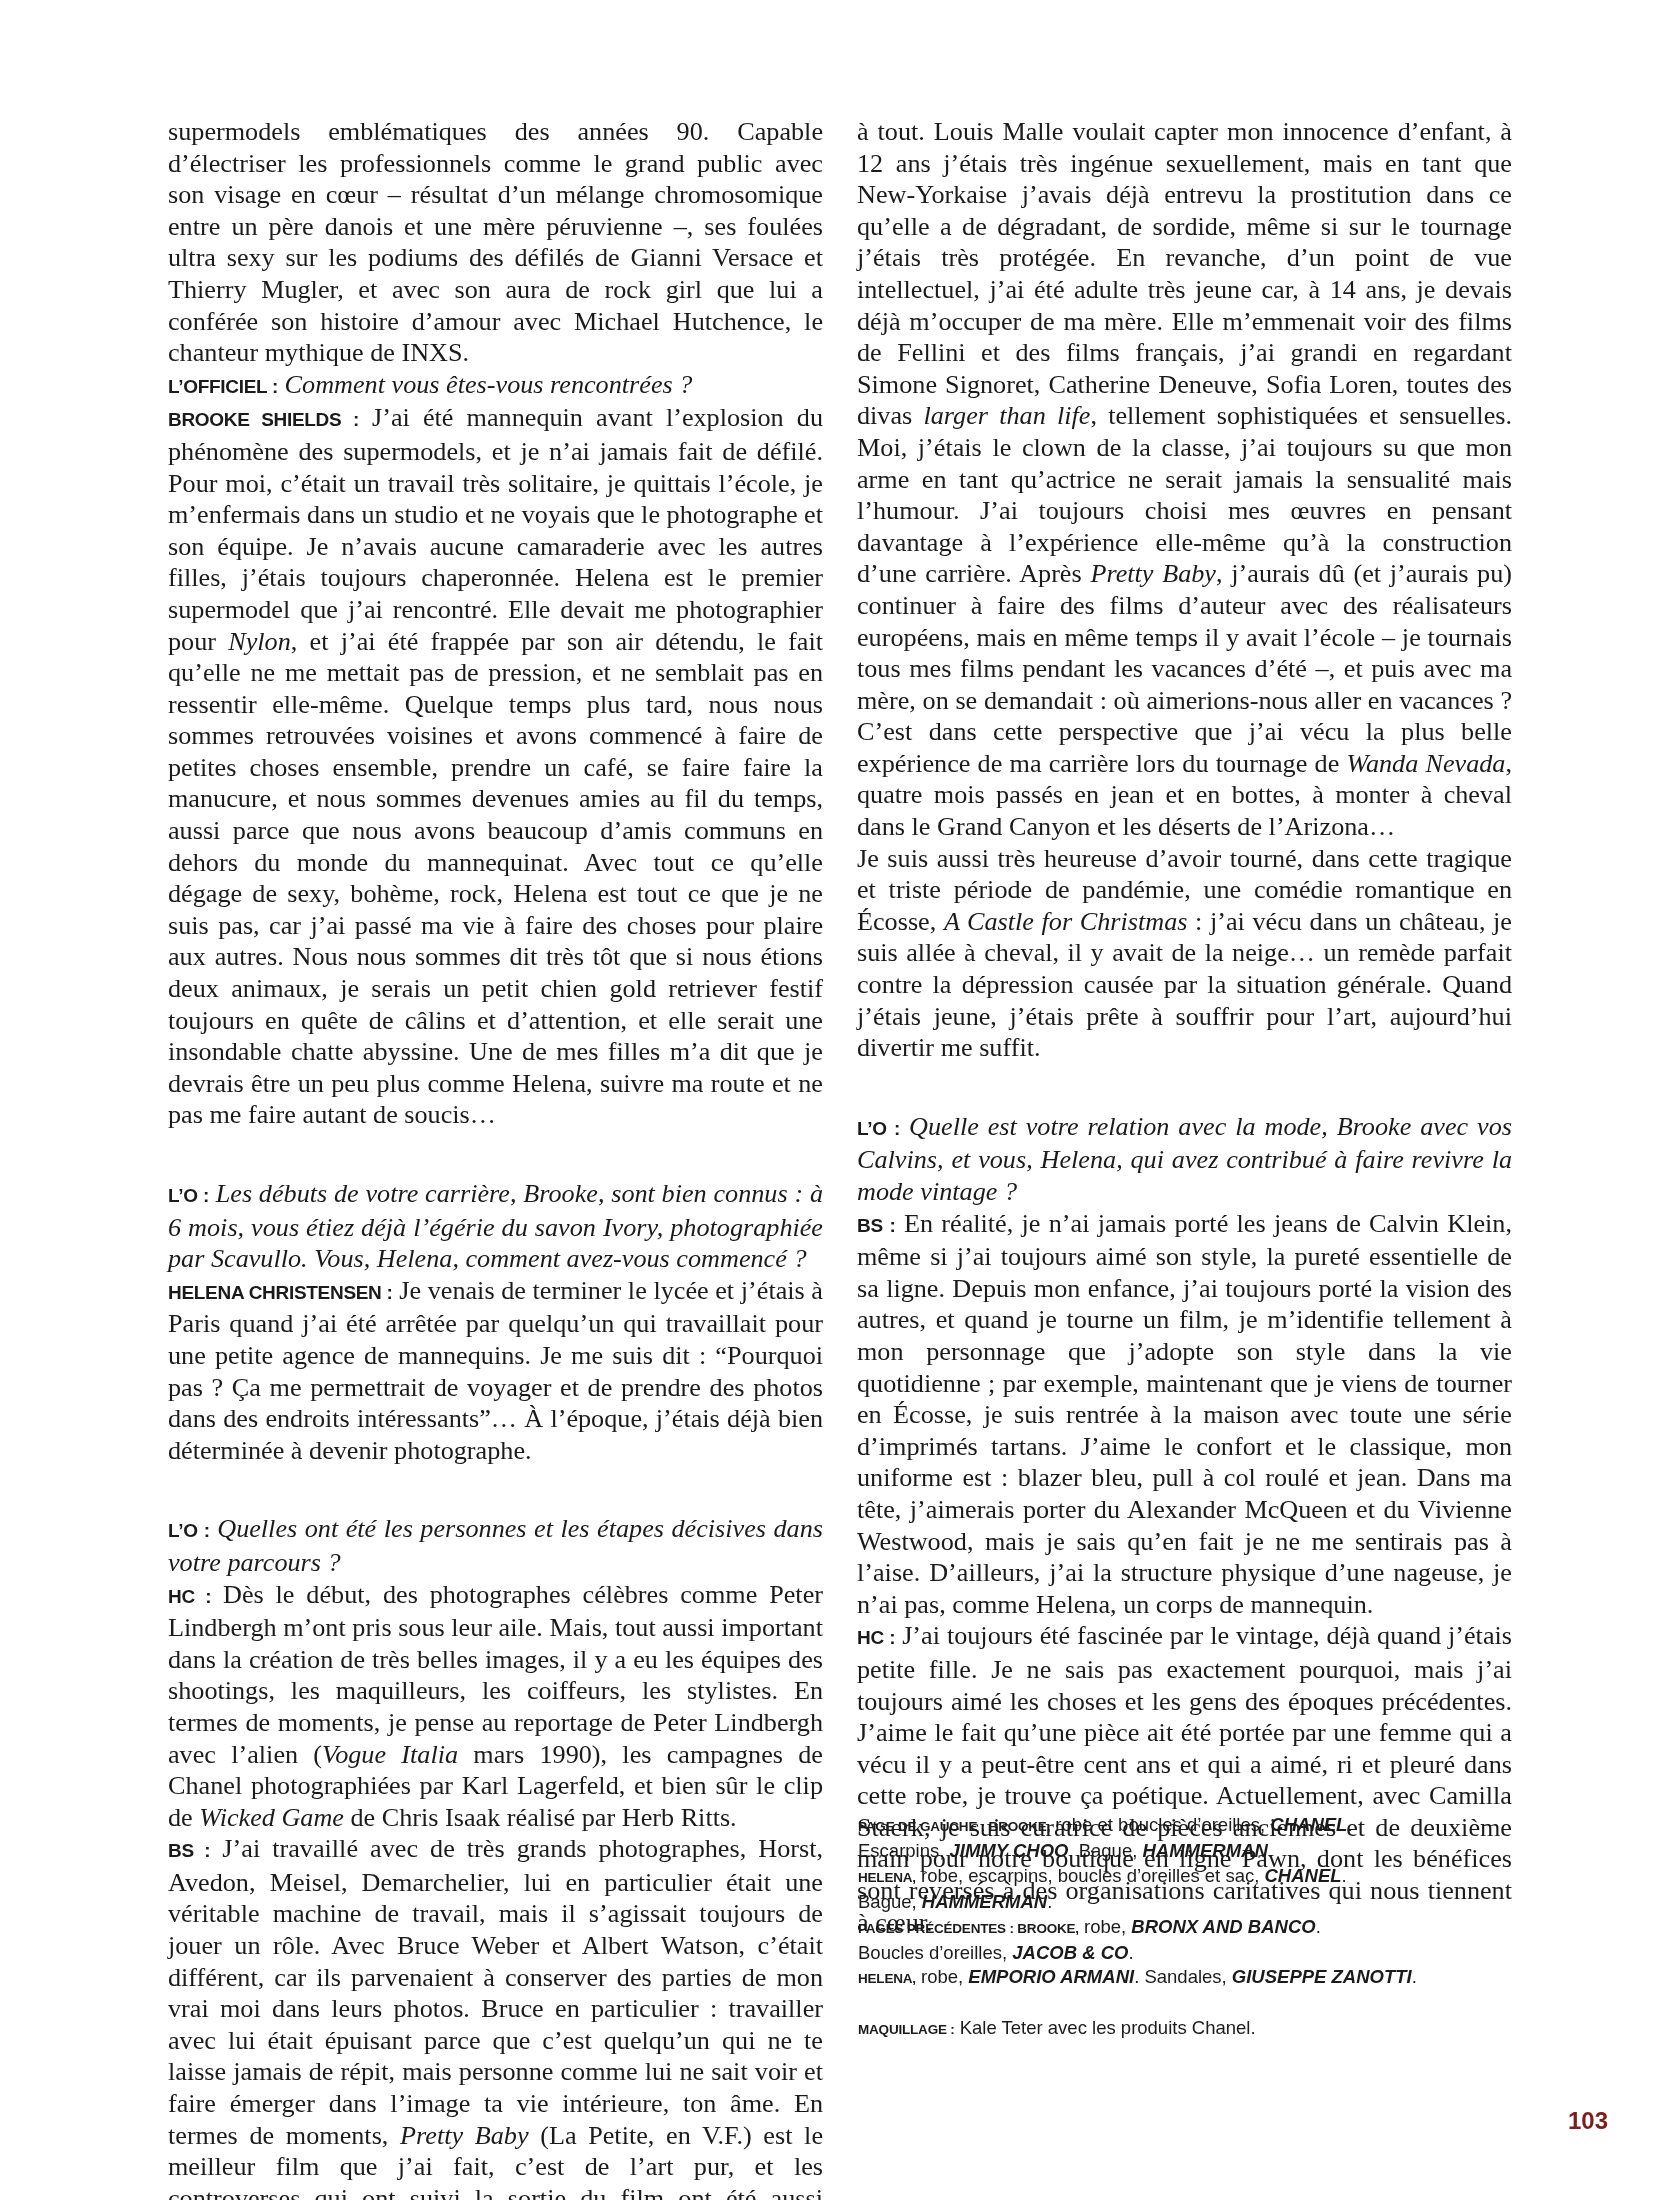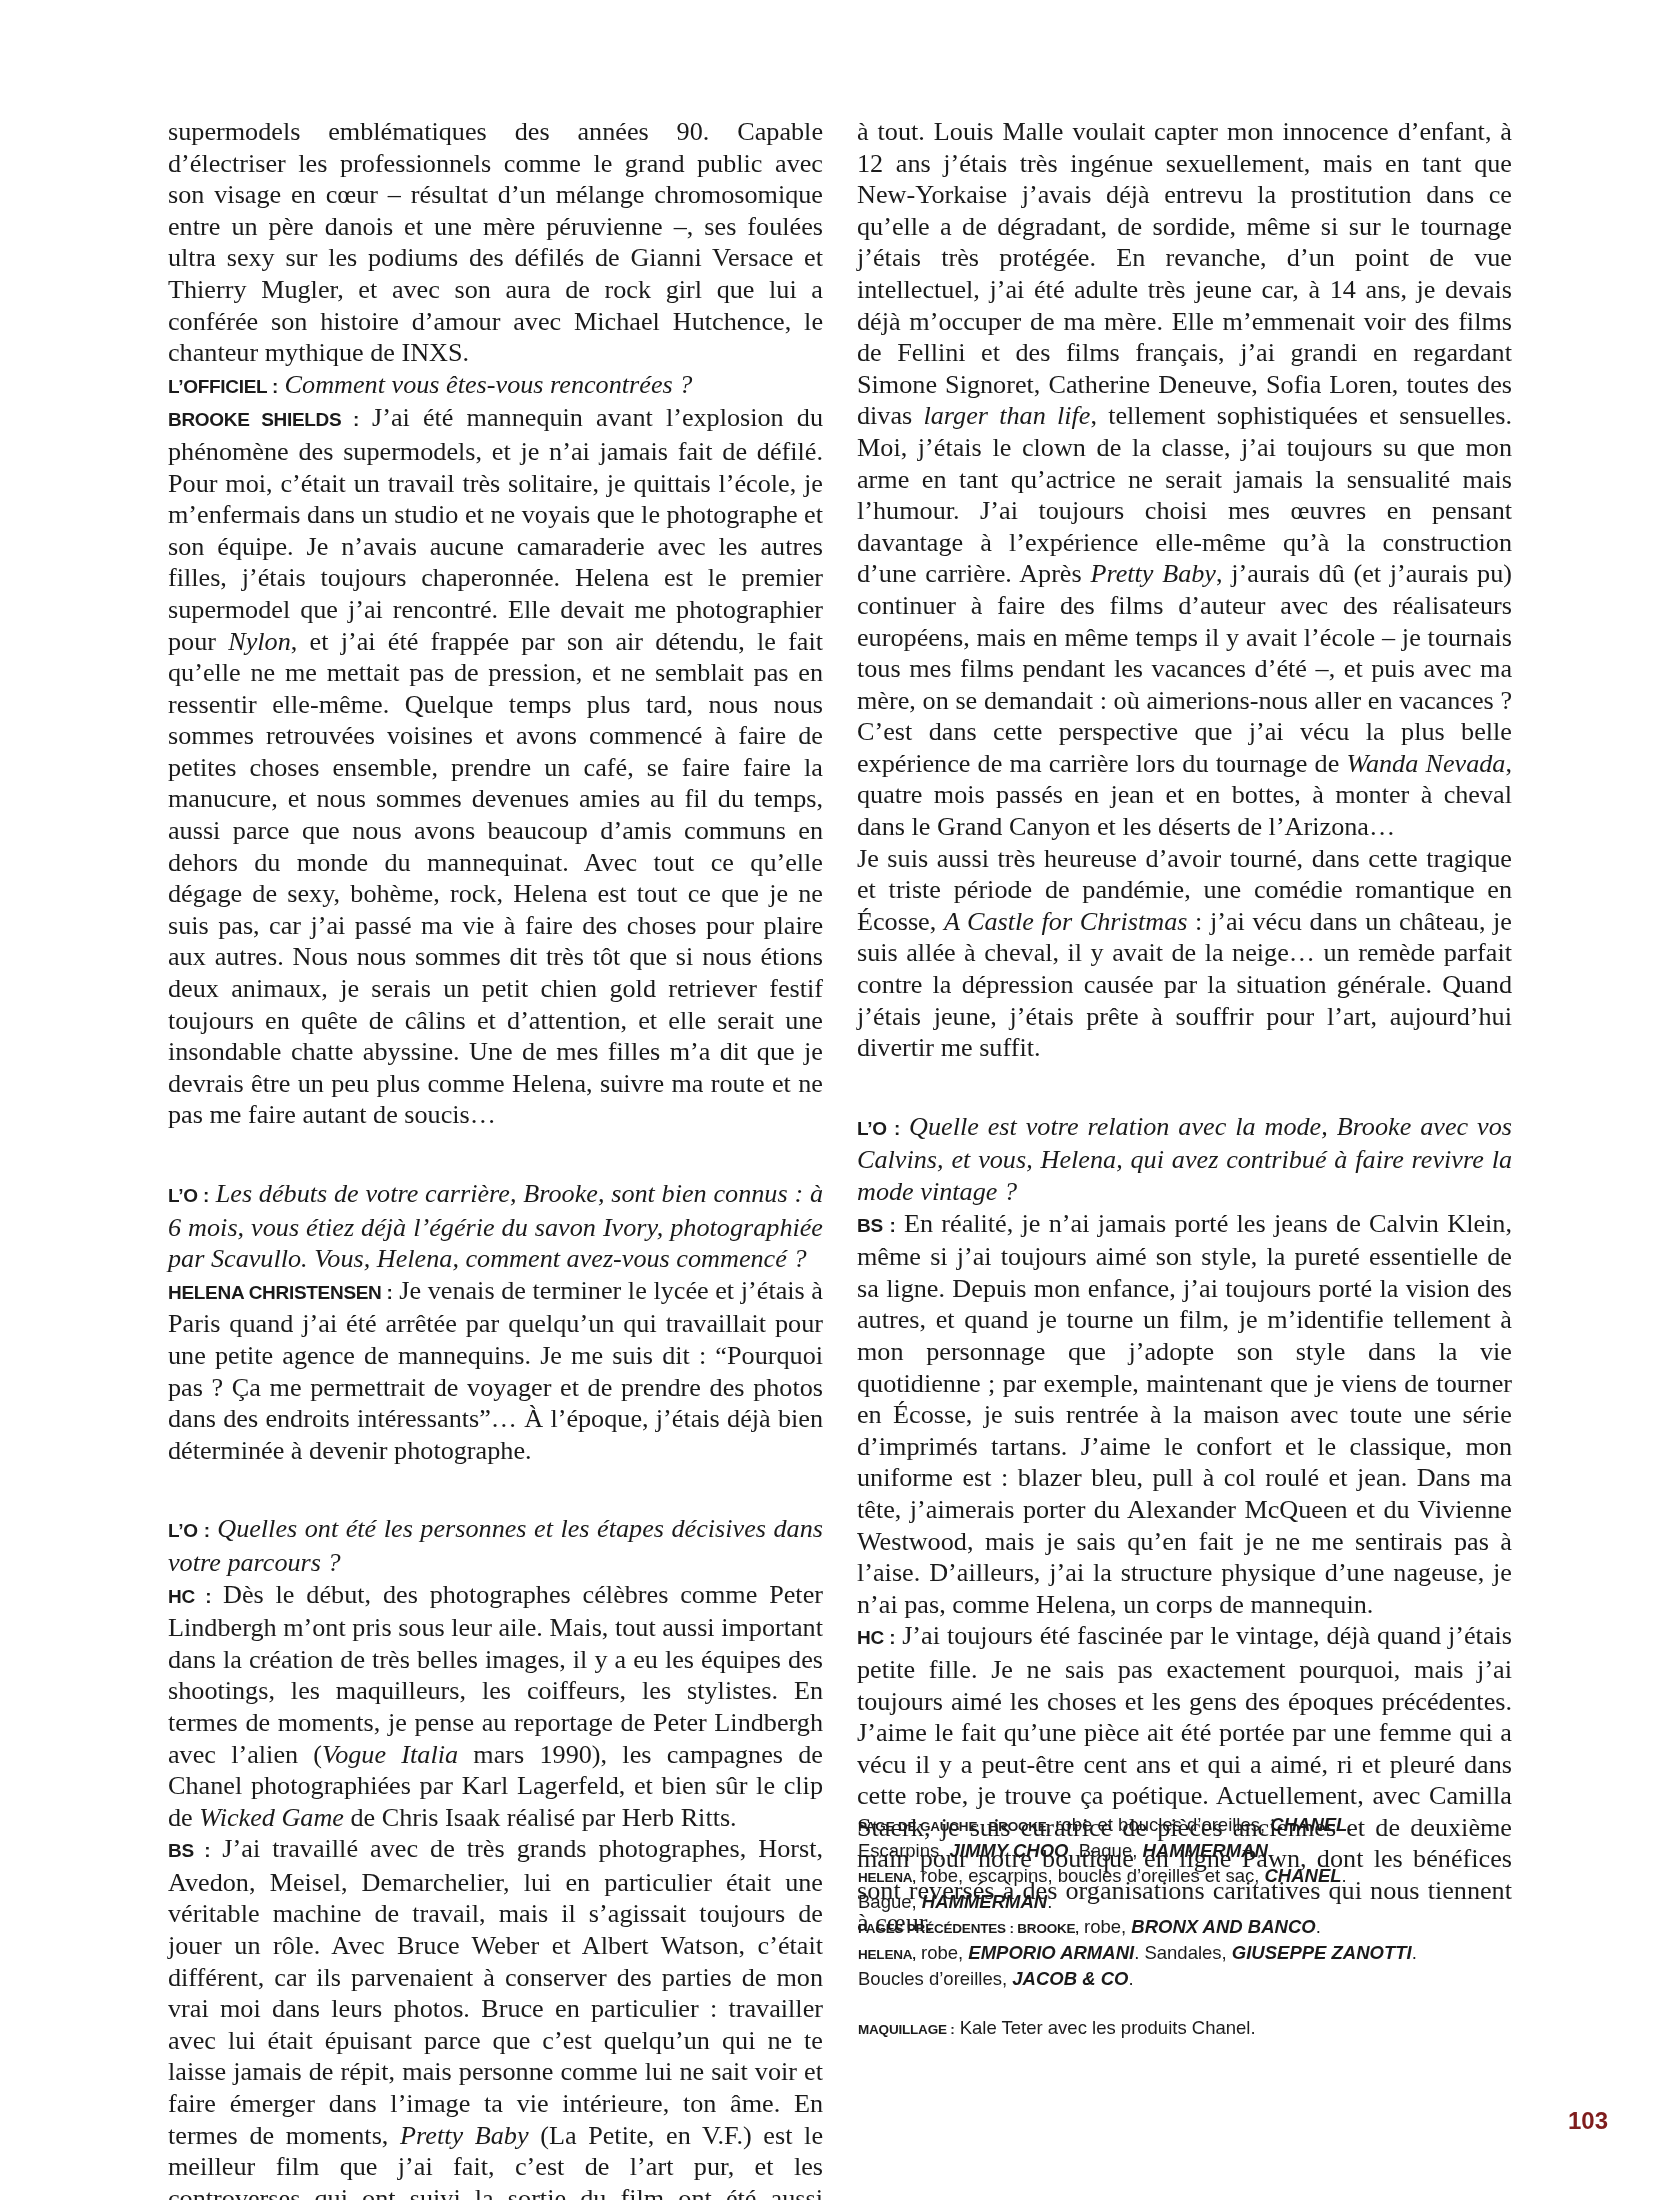"HELENA, robe, EMPORIO ARMANI. Sandales," p { order: before "Boucles d’oreilles, JACOB & CO." -> after "Boucles d’oreilles, JACOB & CO." }
